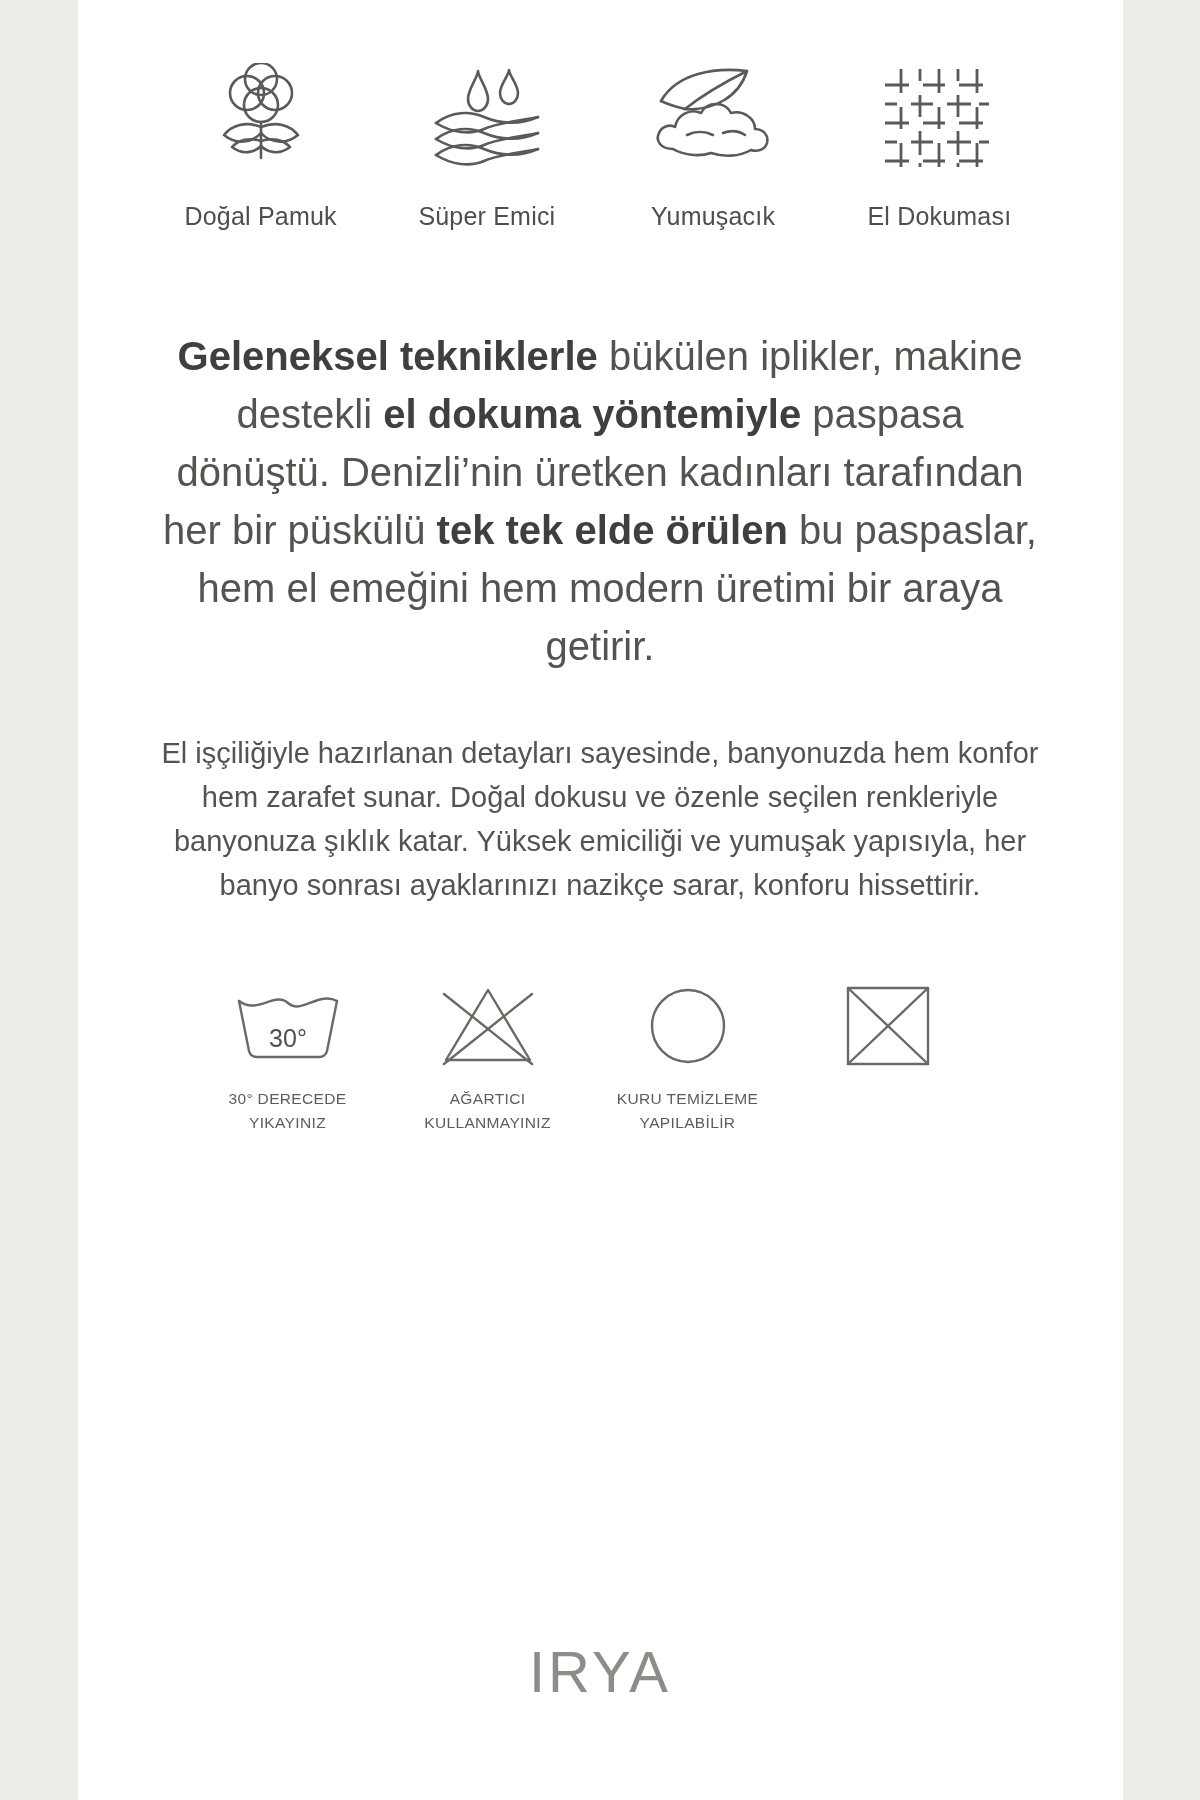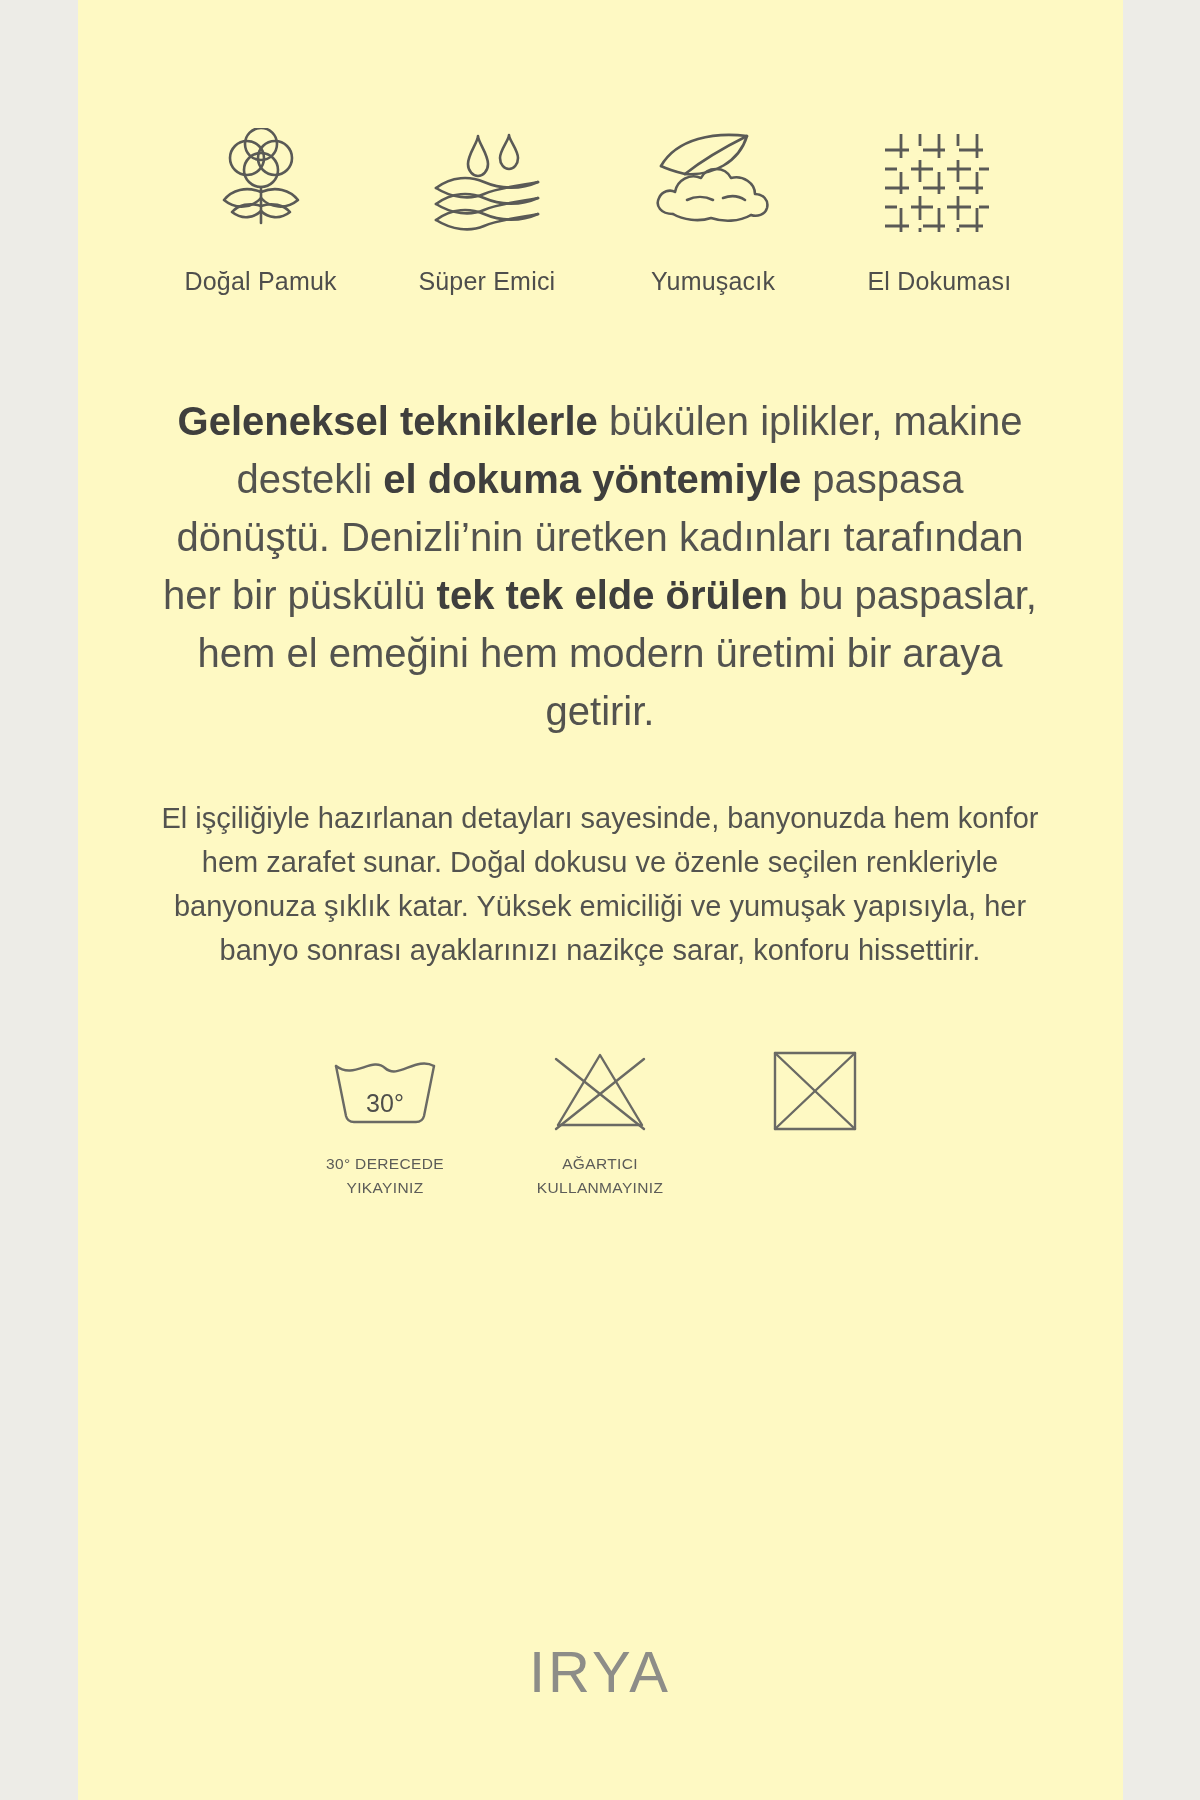"Doğal Pamuk" .page { background: #fef9c3 -> #ffffff; padding-top: 120px -> 55px }
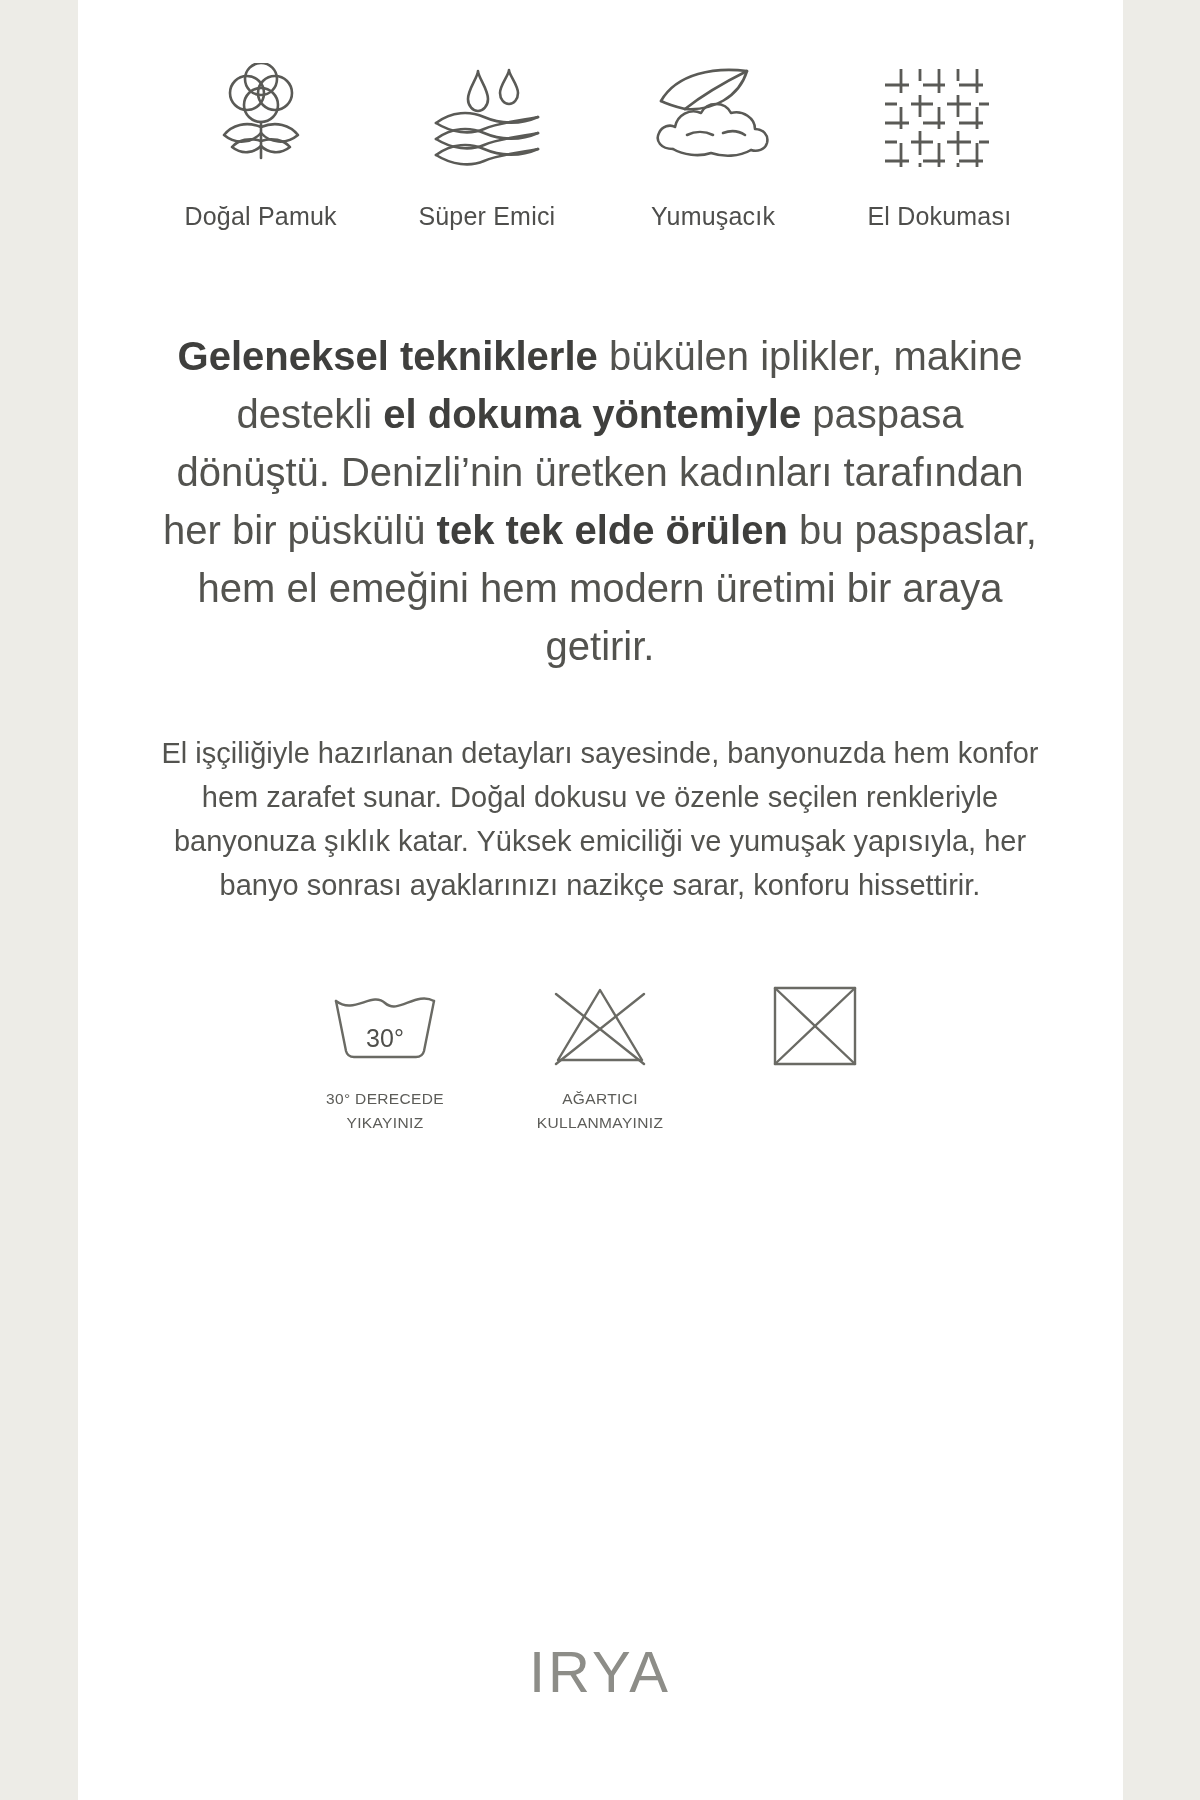"30°" .care { gap: 15px -> none; justify-content: center -> none }
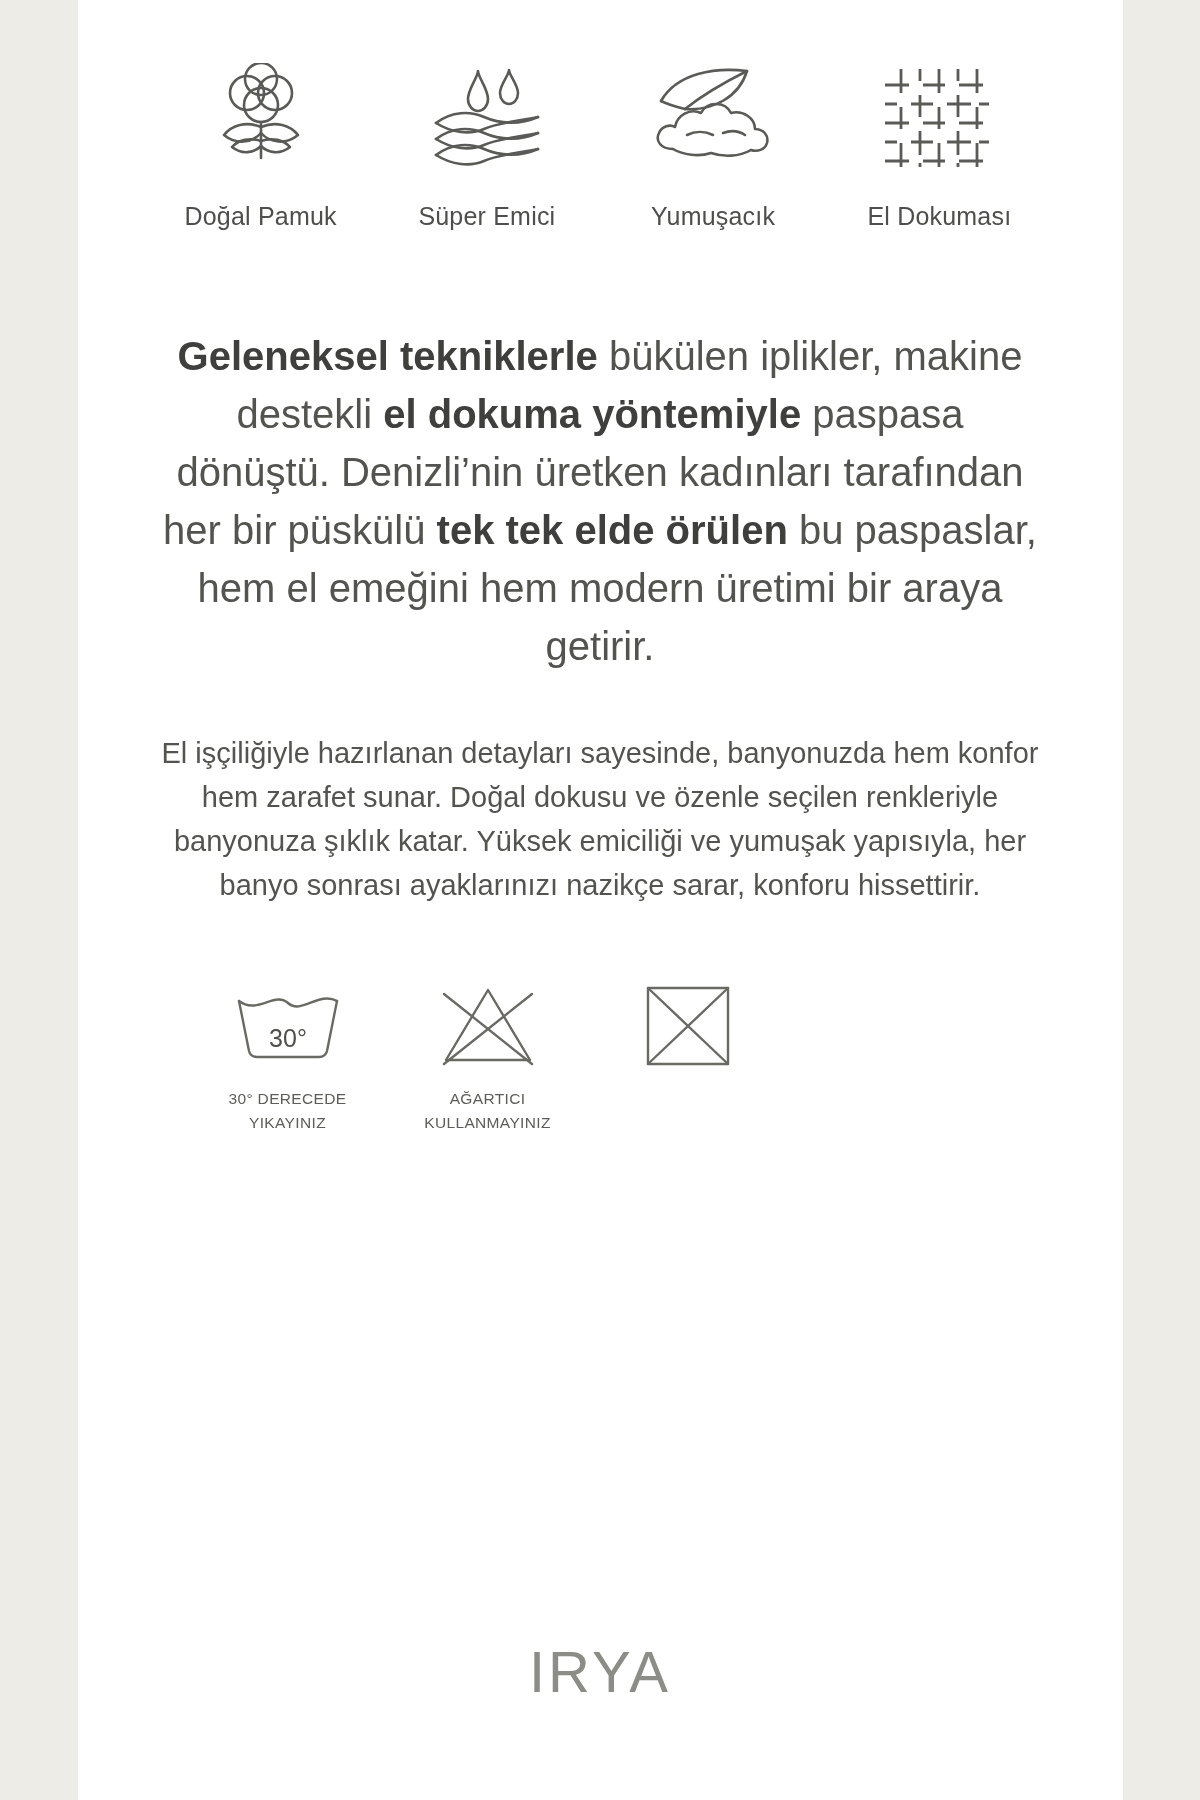"KURU TEMİZLEME" div.care-item { html: none -> <div> <span> <svg> <circle></circle> </svg> </span> <span>KURU TEMİZLEME YAPILABİLİR</span> </div> }
